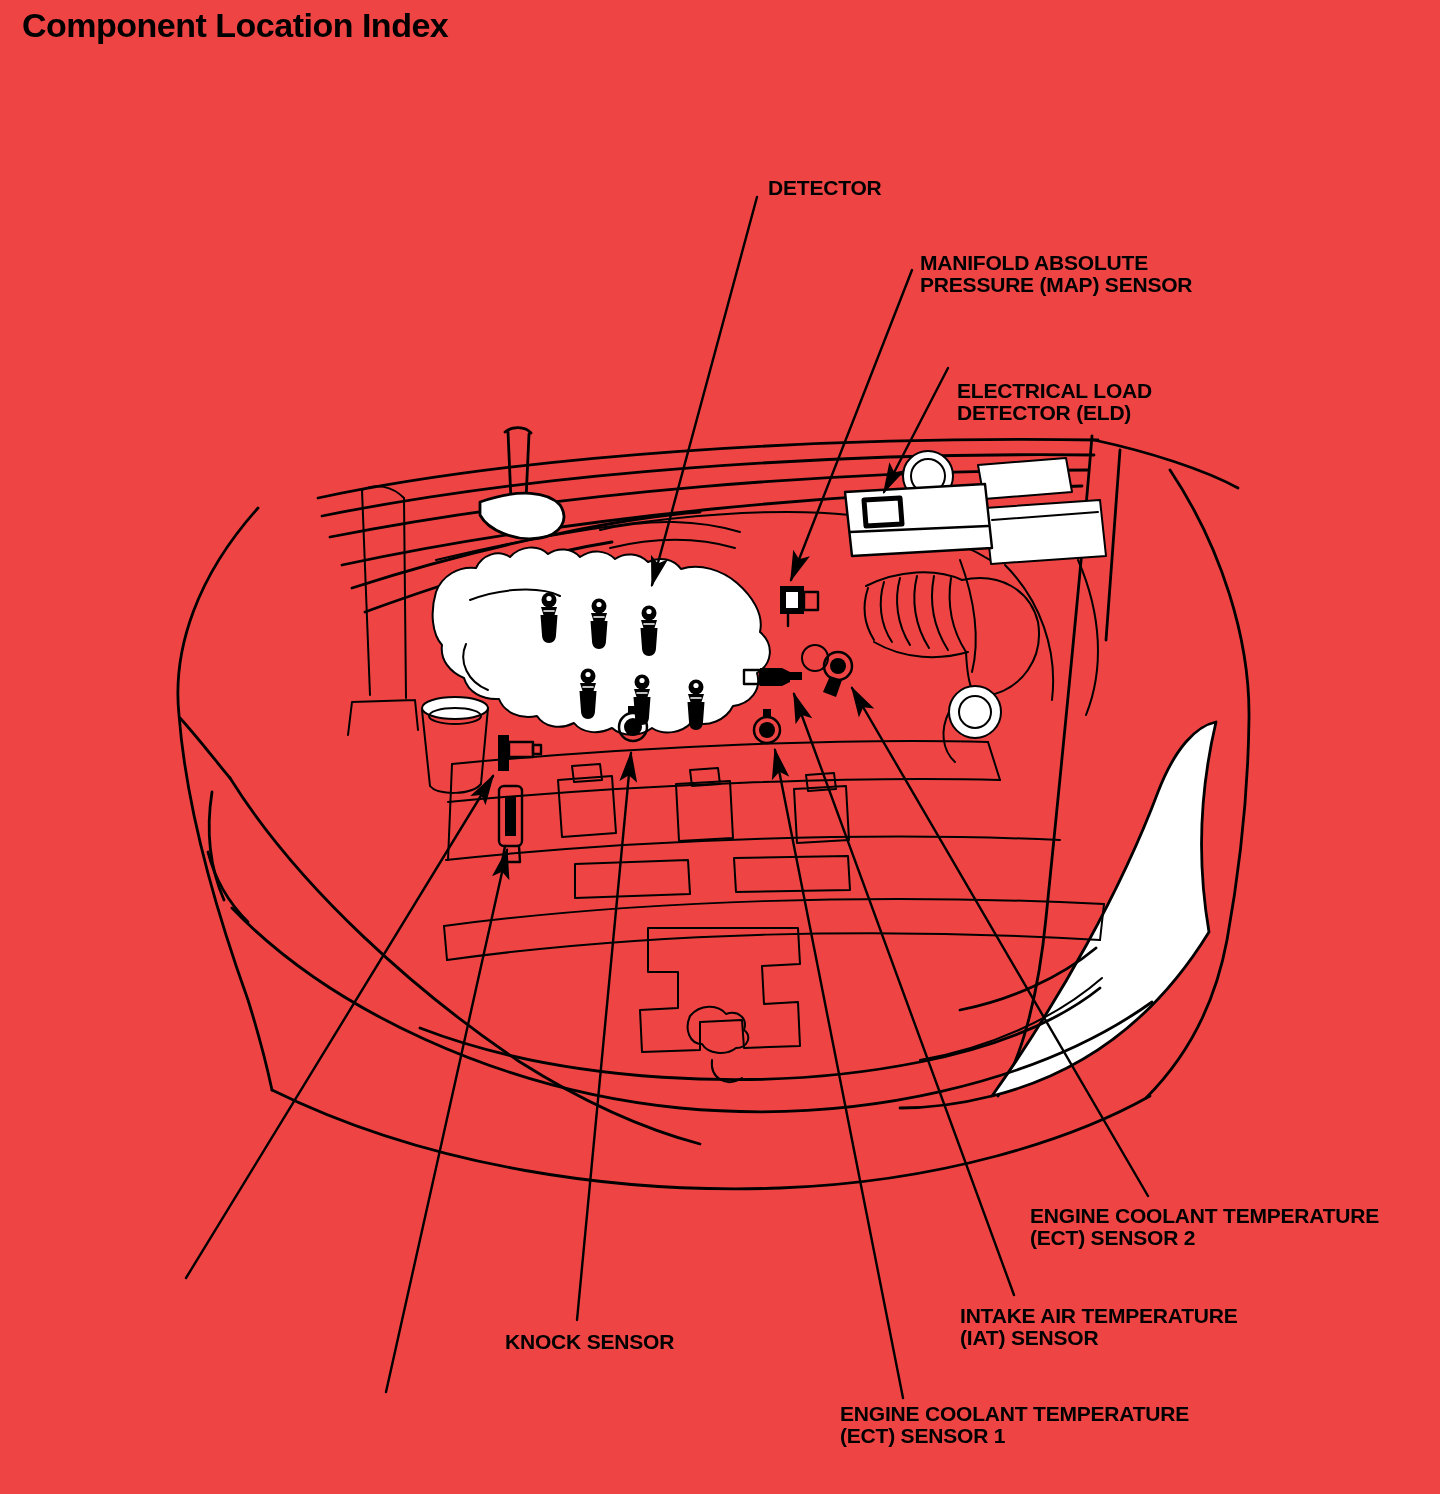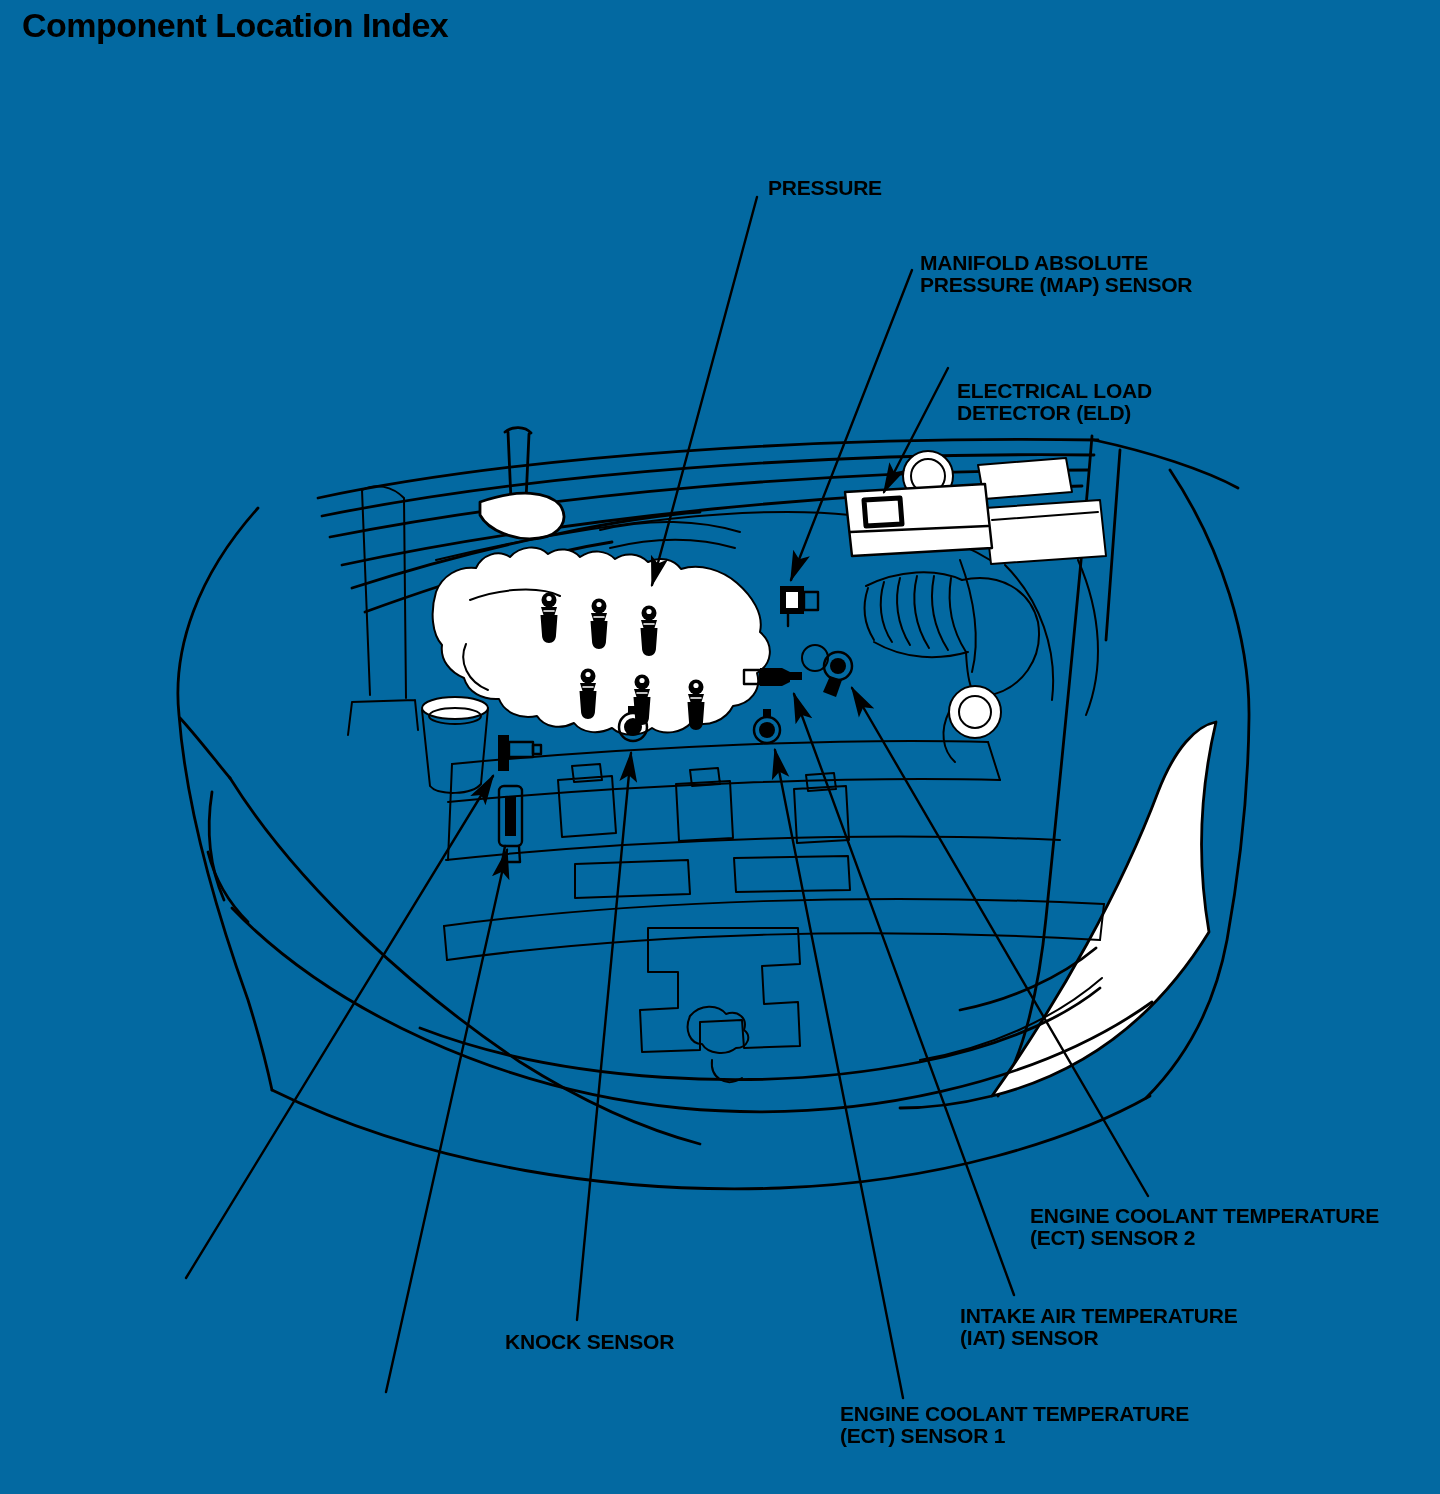"Component Location Index" .stage { background: #0369a1 -> #ef4444 }
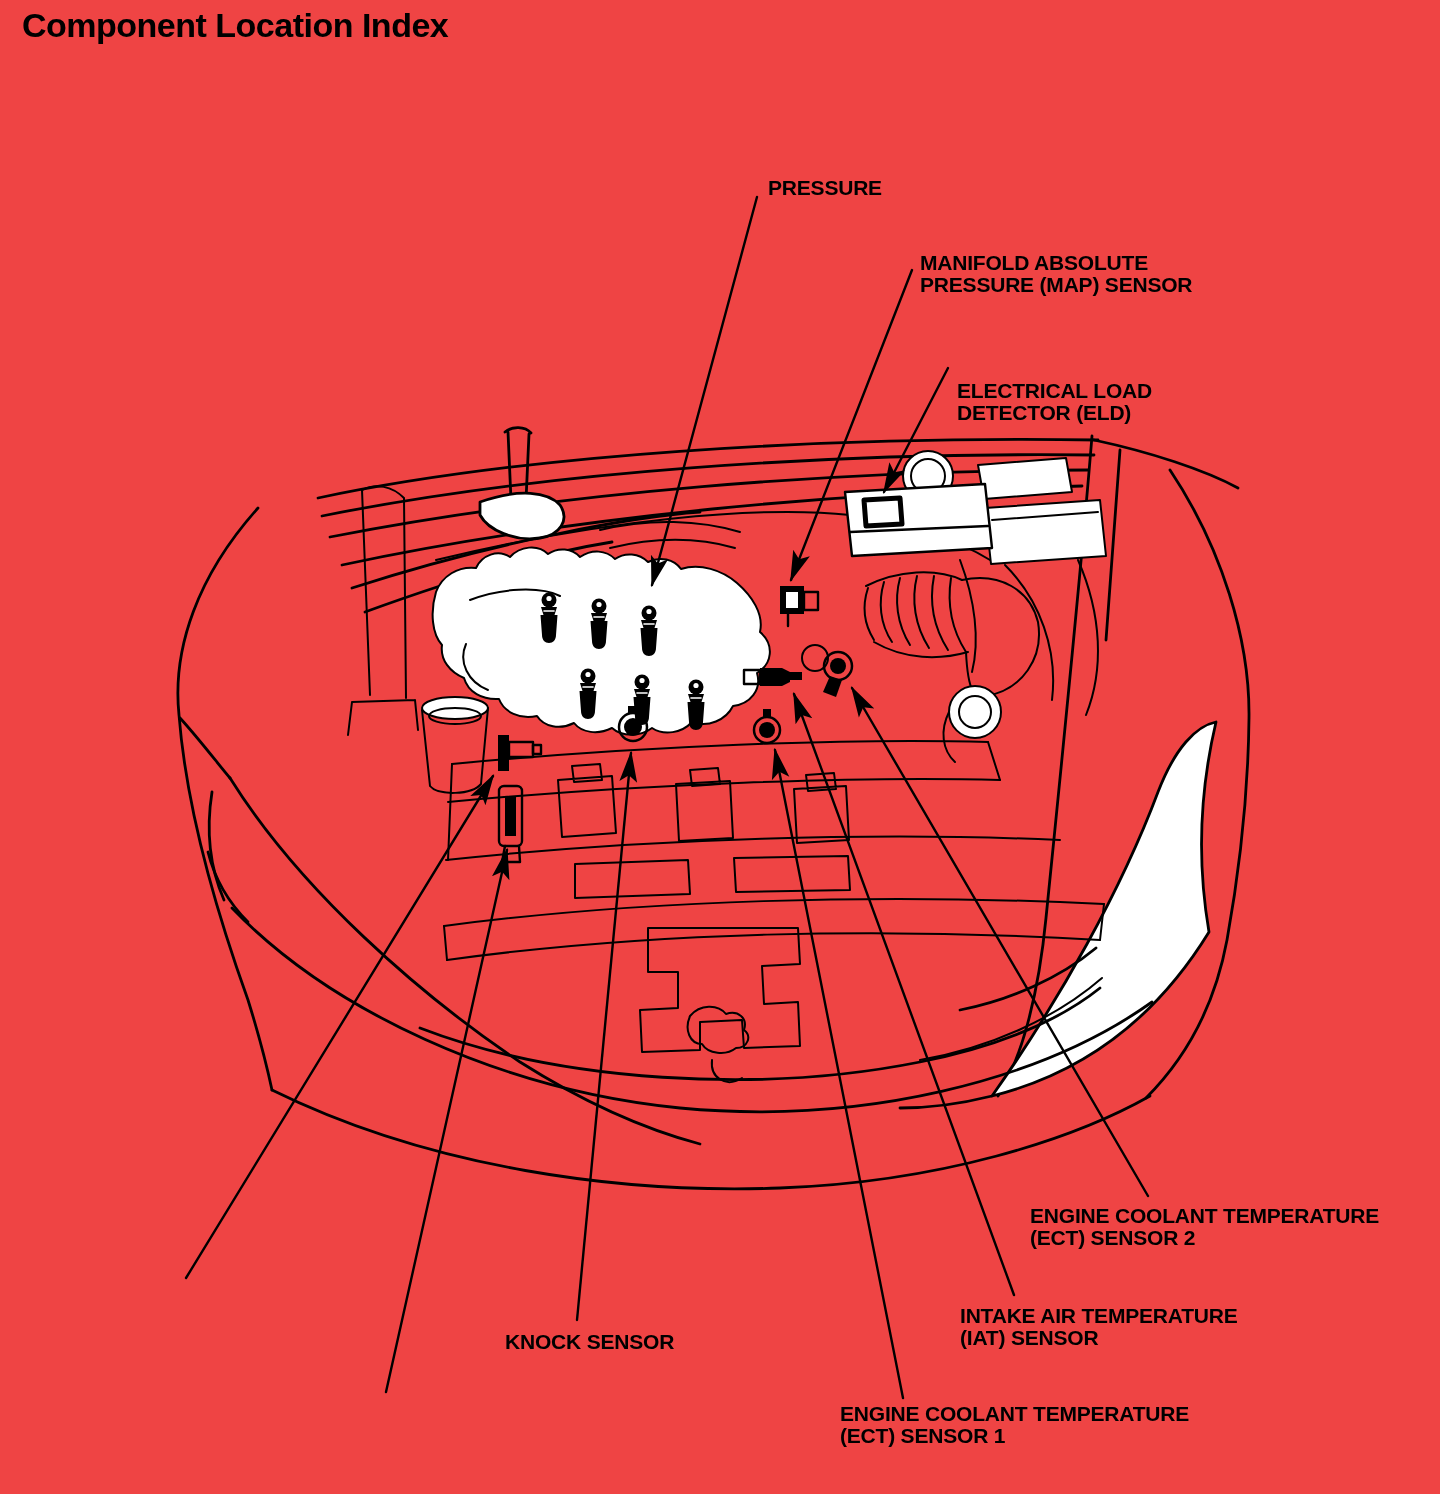"PRESSURE" div.label { text: PRESSURE -> DETECTOR }
